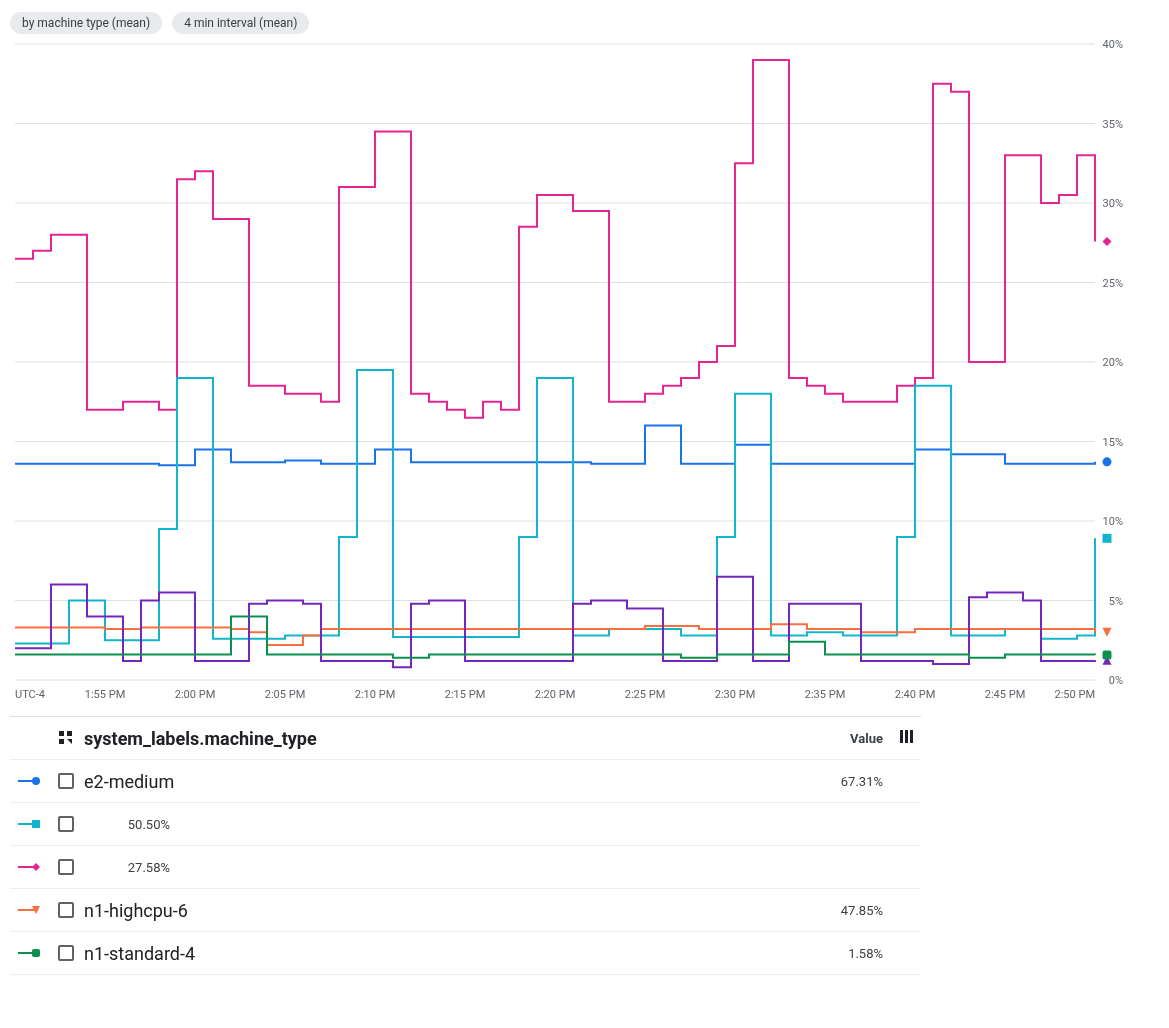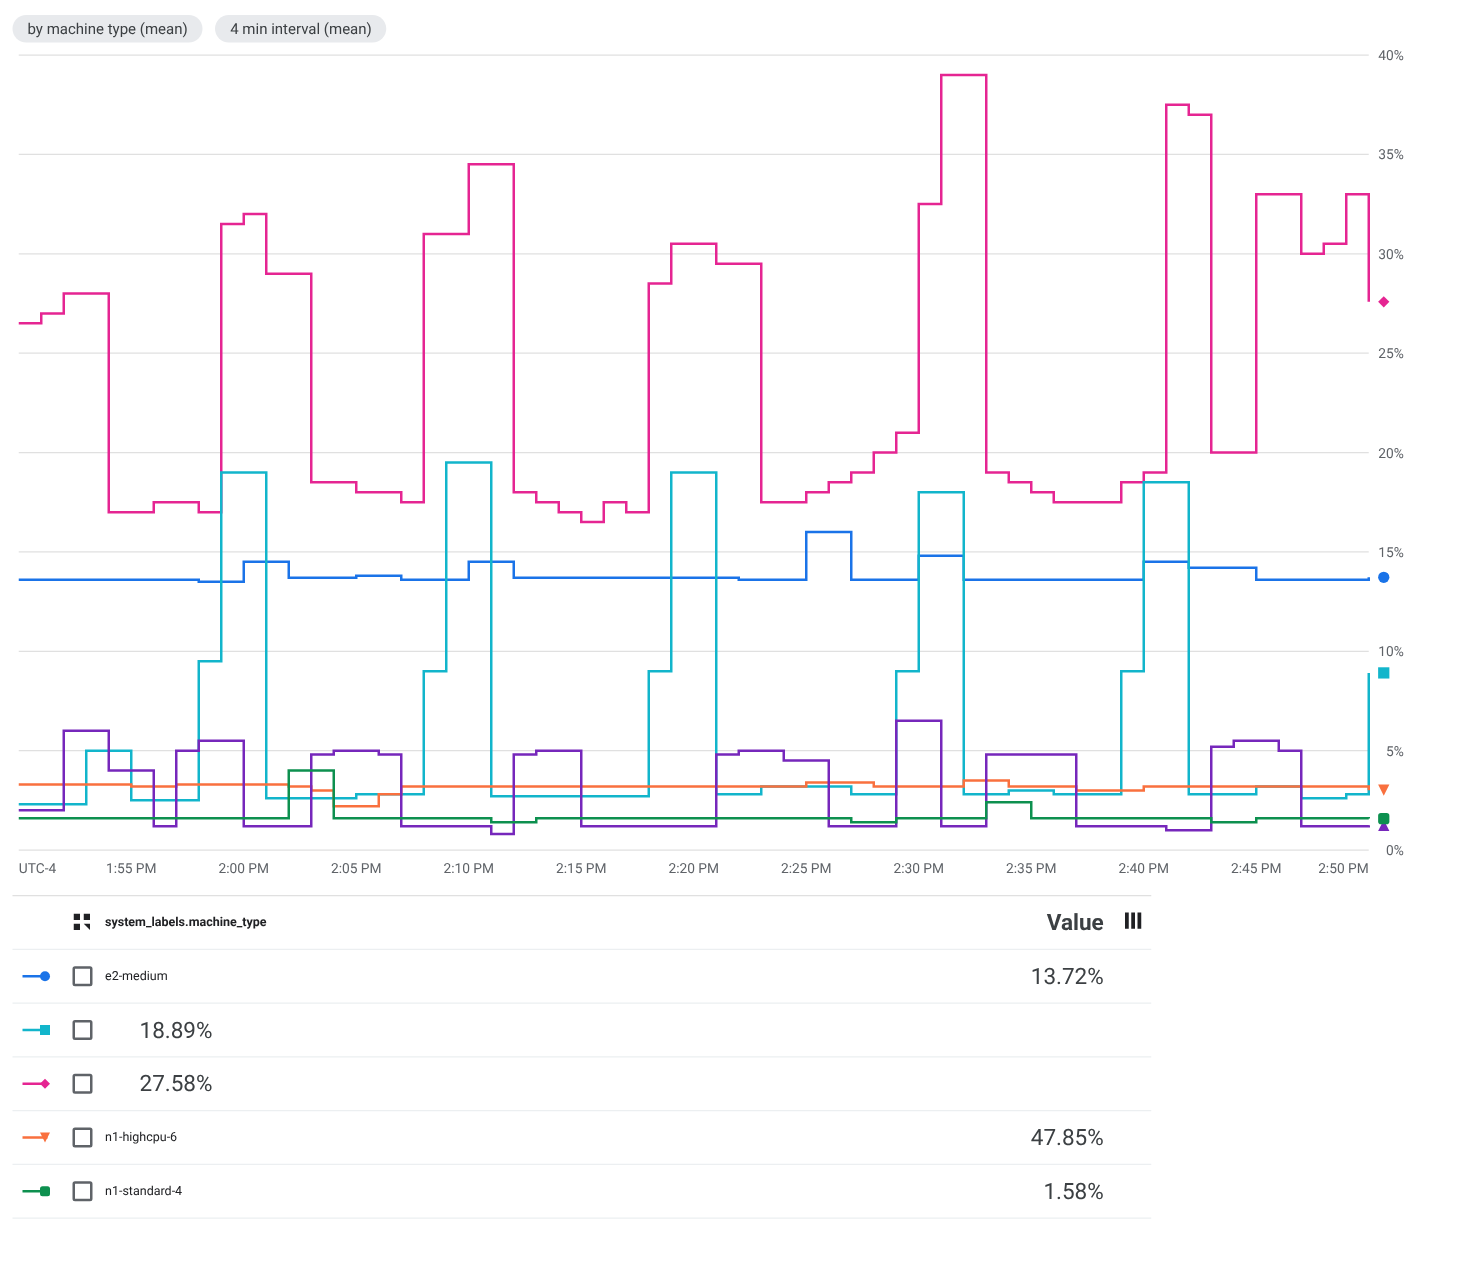"system_labels.machine_type" .col-label { font-size: 10px -> 18px }
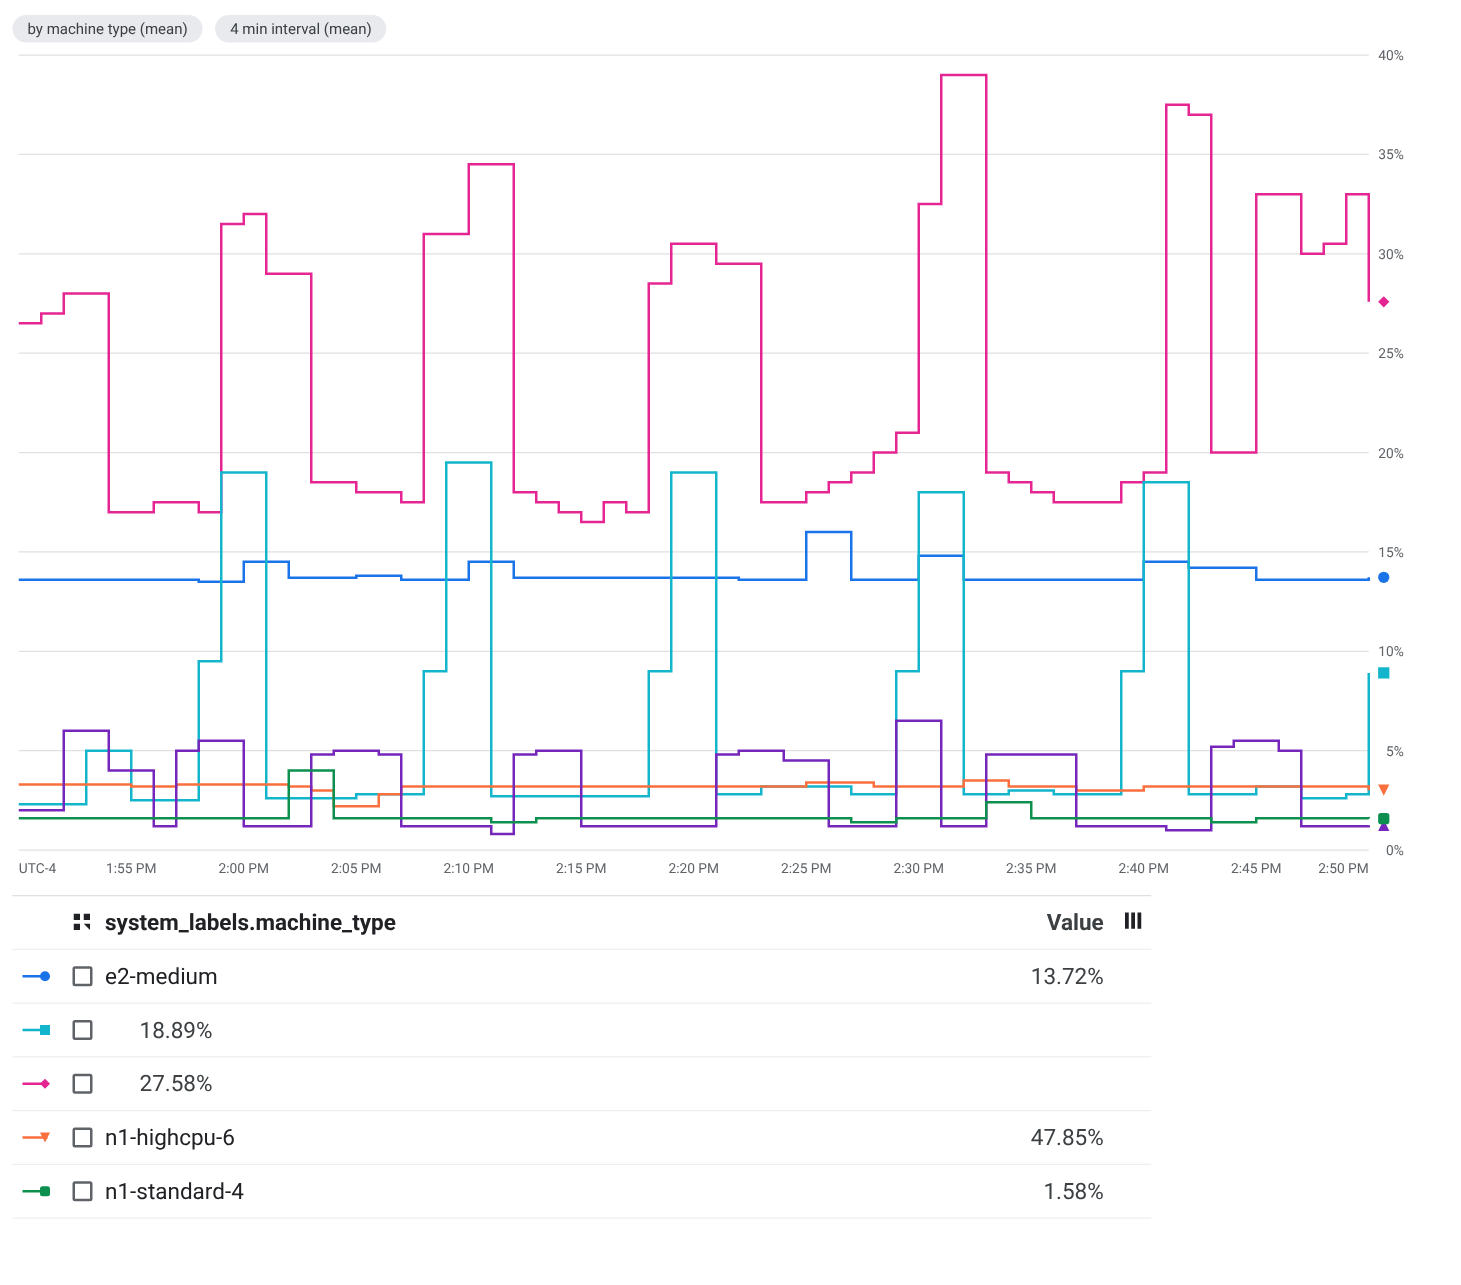"Value" .col-value { font-size: 18px -> 13px }
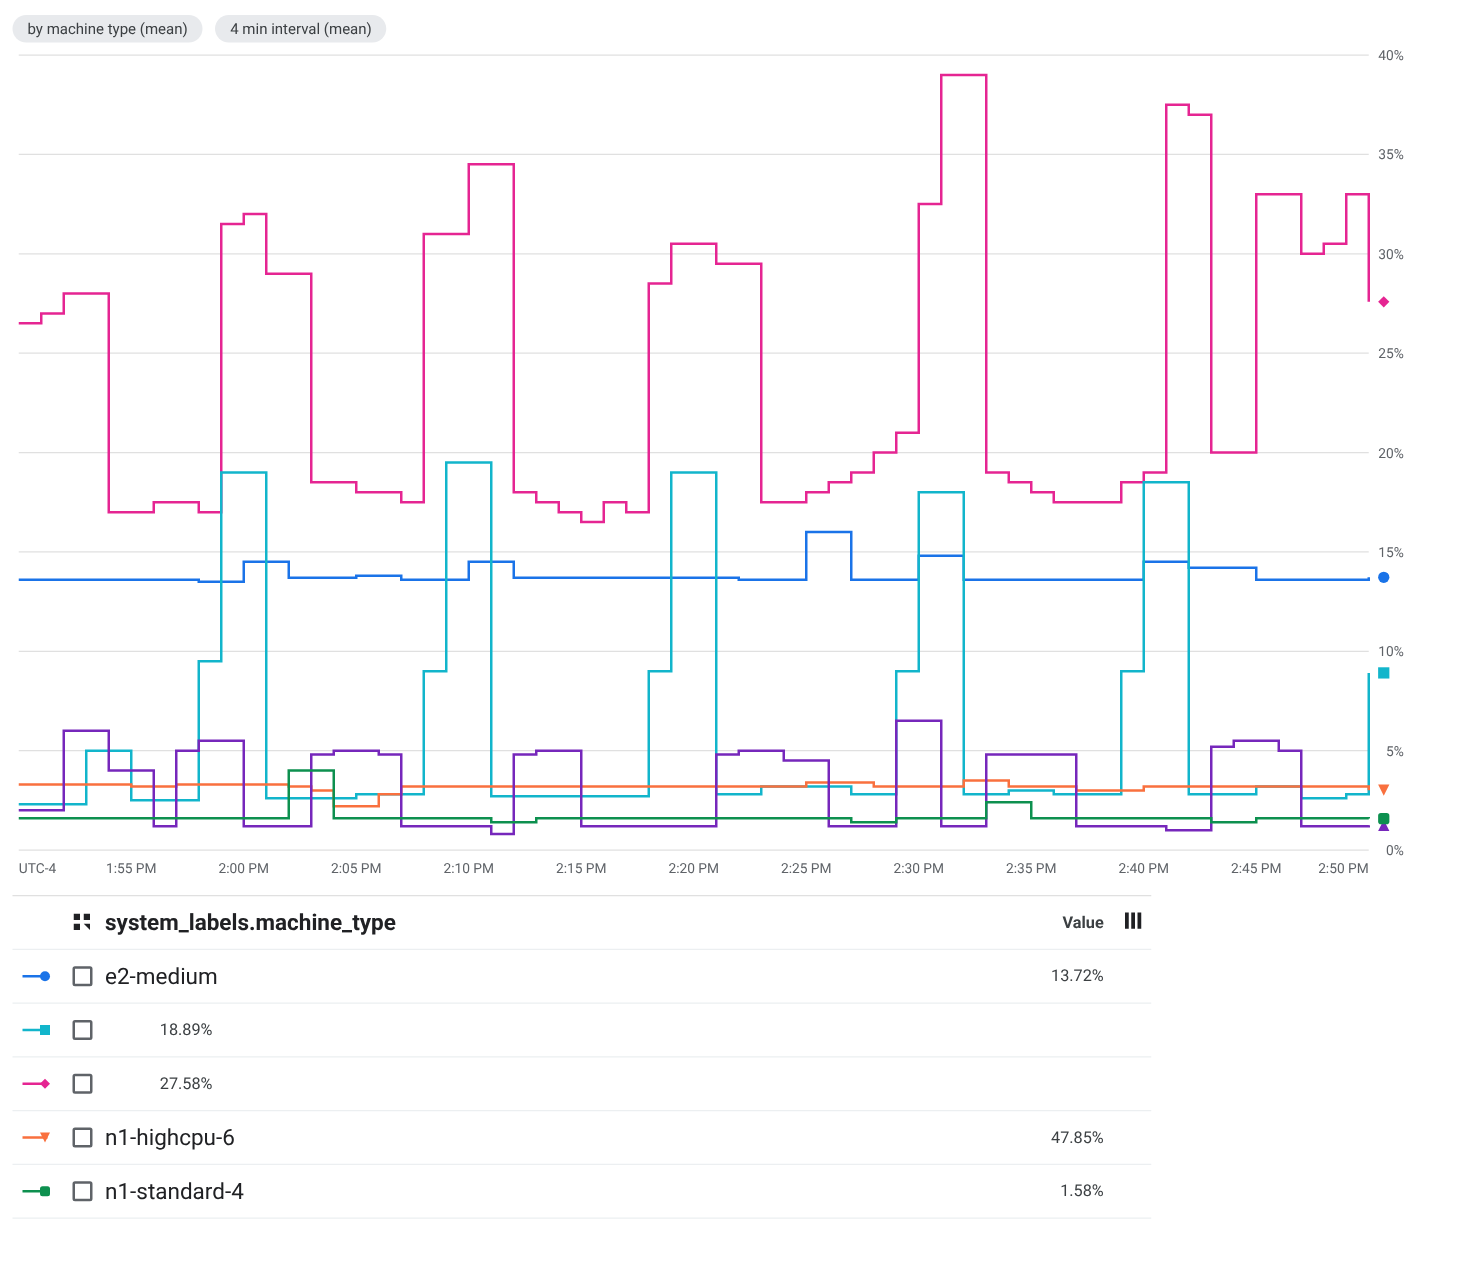"13.72%" div.col-value { text: 13.72% -> 67.31% }
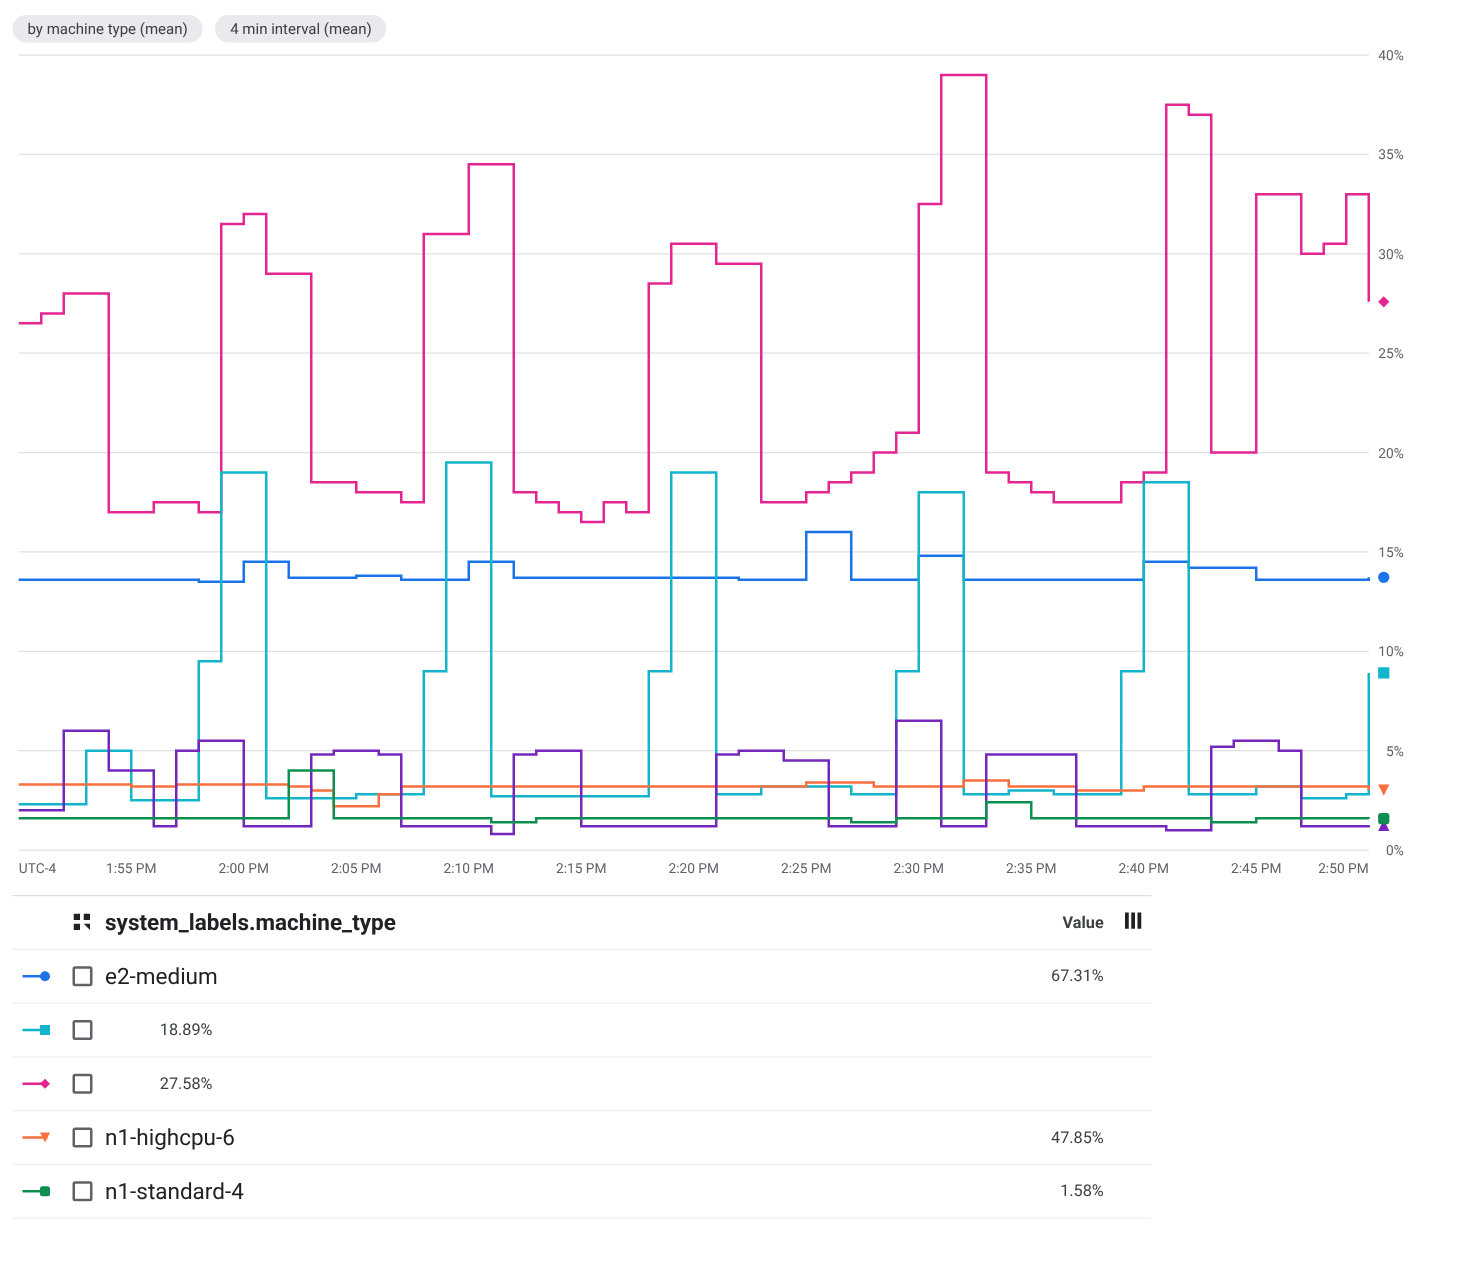"18.89%" div.col-value { text: 18.89% -> 50.50% }
